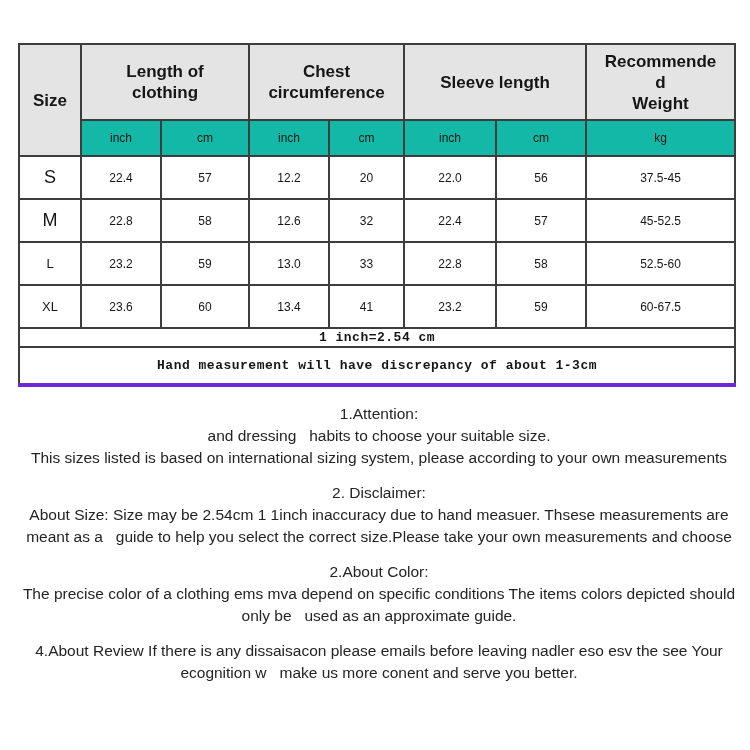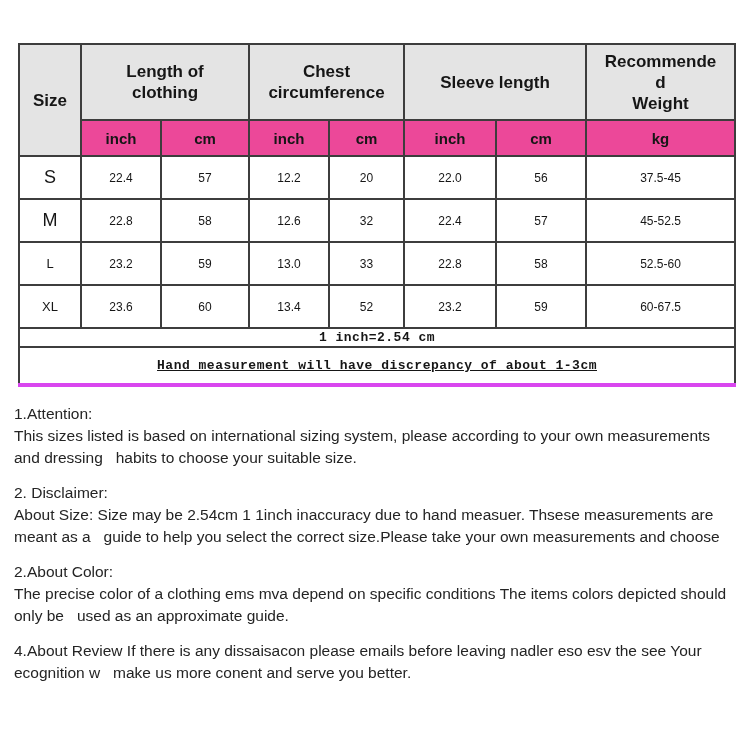"inch" td.unit { background: #ec4899 -> #14b8a6; font-size: 15px -> 12px; font-weight: bold -> none }
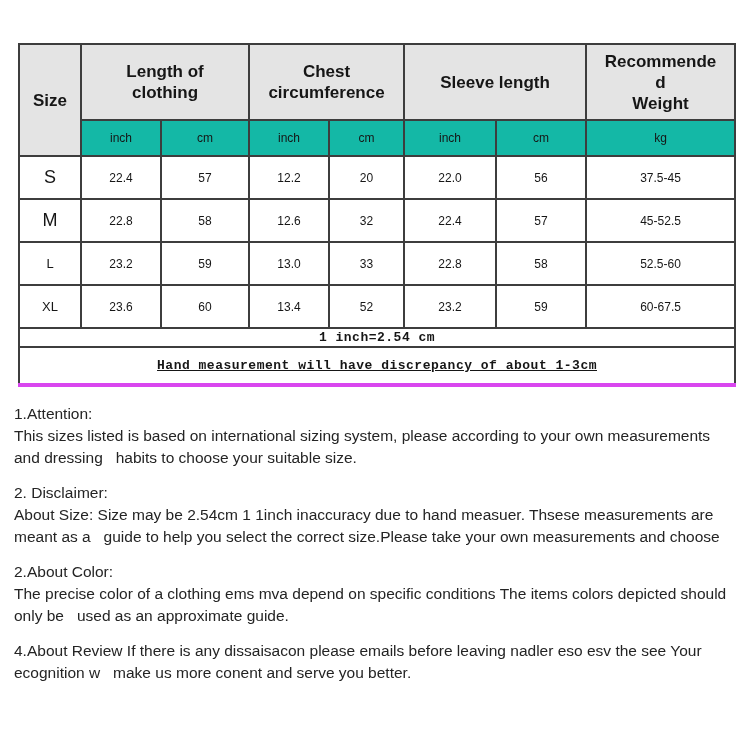"52" td.val { text: 52 -> 41 }
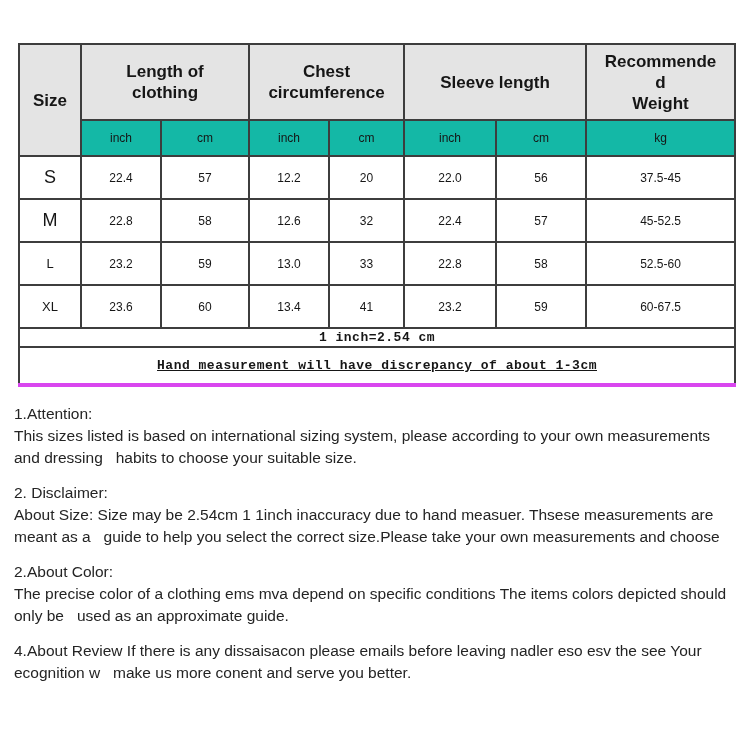"Hand measurement will have discrepancy" tr.r-note2 td { border-bottom: 4px solid #d946ef -> 4px solid #6d28d9; text-decoration: underline -> none }
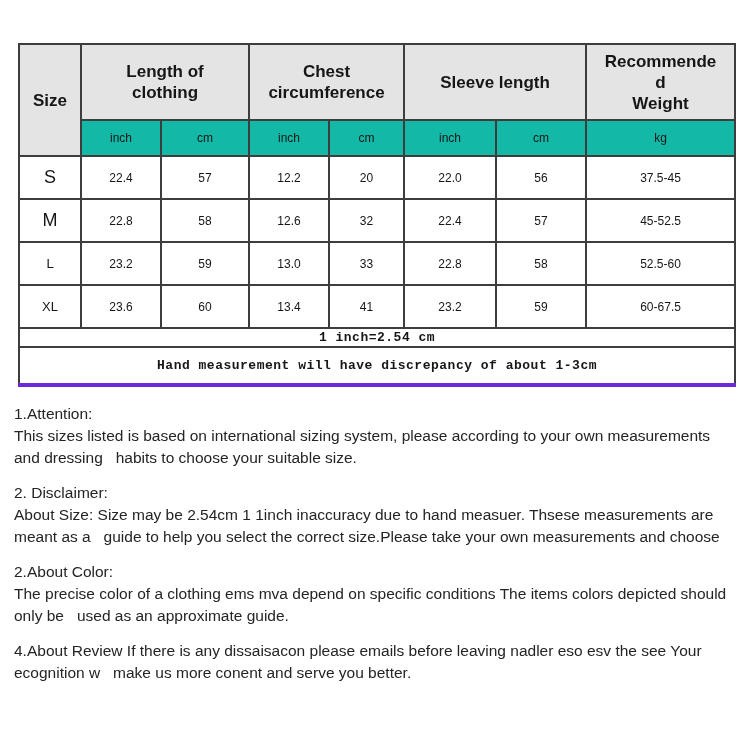"1.Attention:" .para { text-align: none -> center }
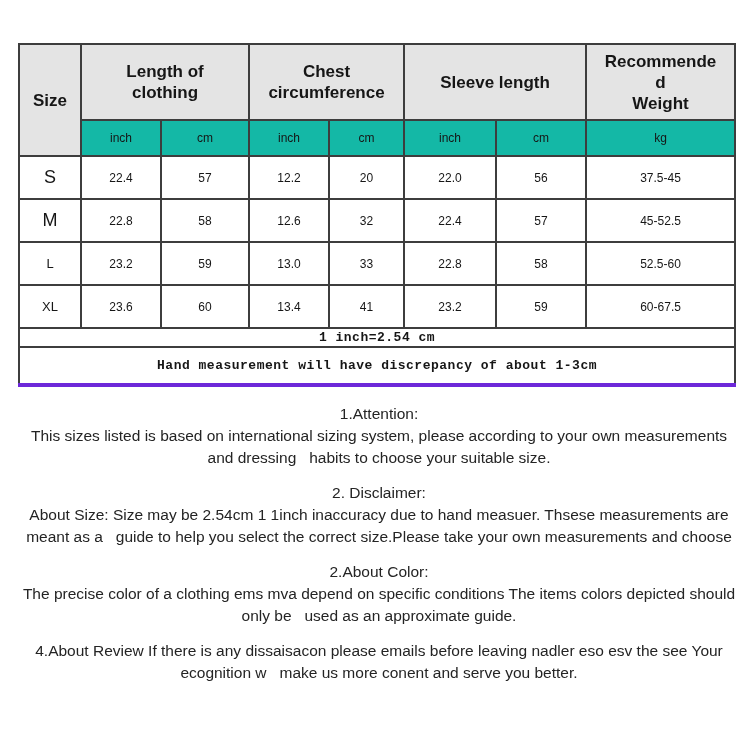"This sizes listed is based" div.line { order: before "and dressing habits to choose" -> after "and dressing habits to choose" }
